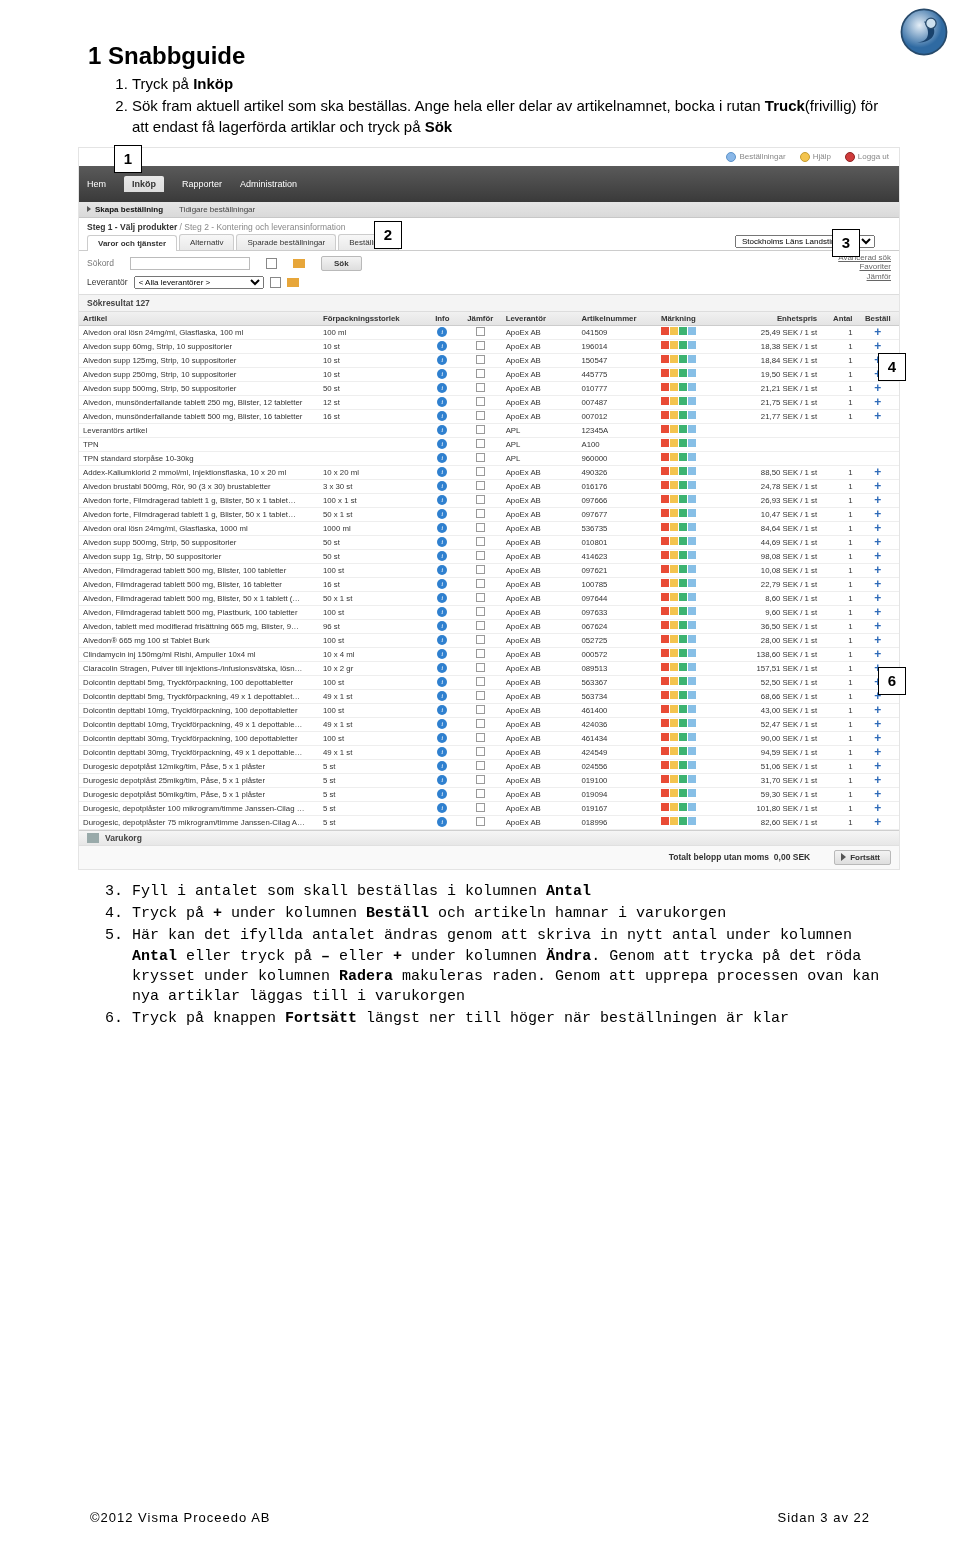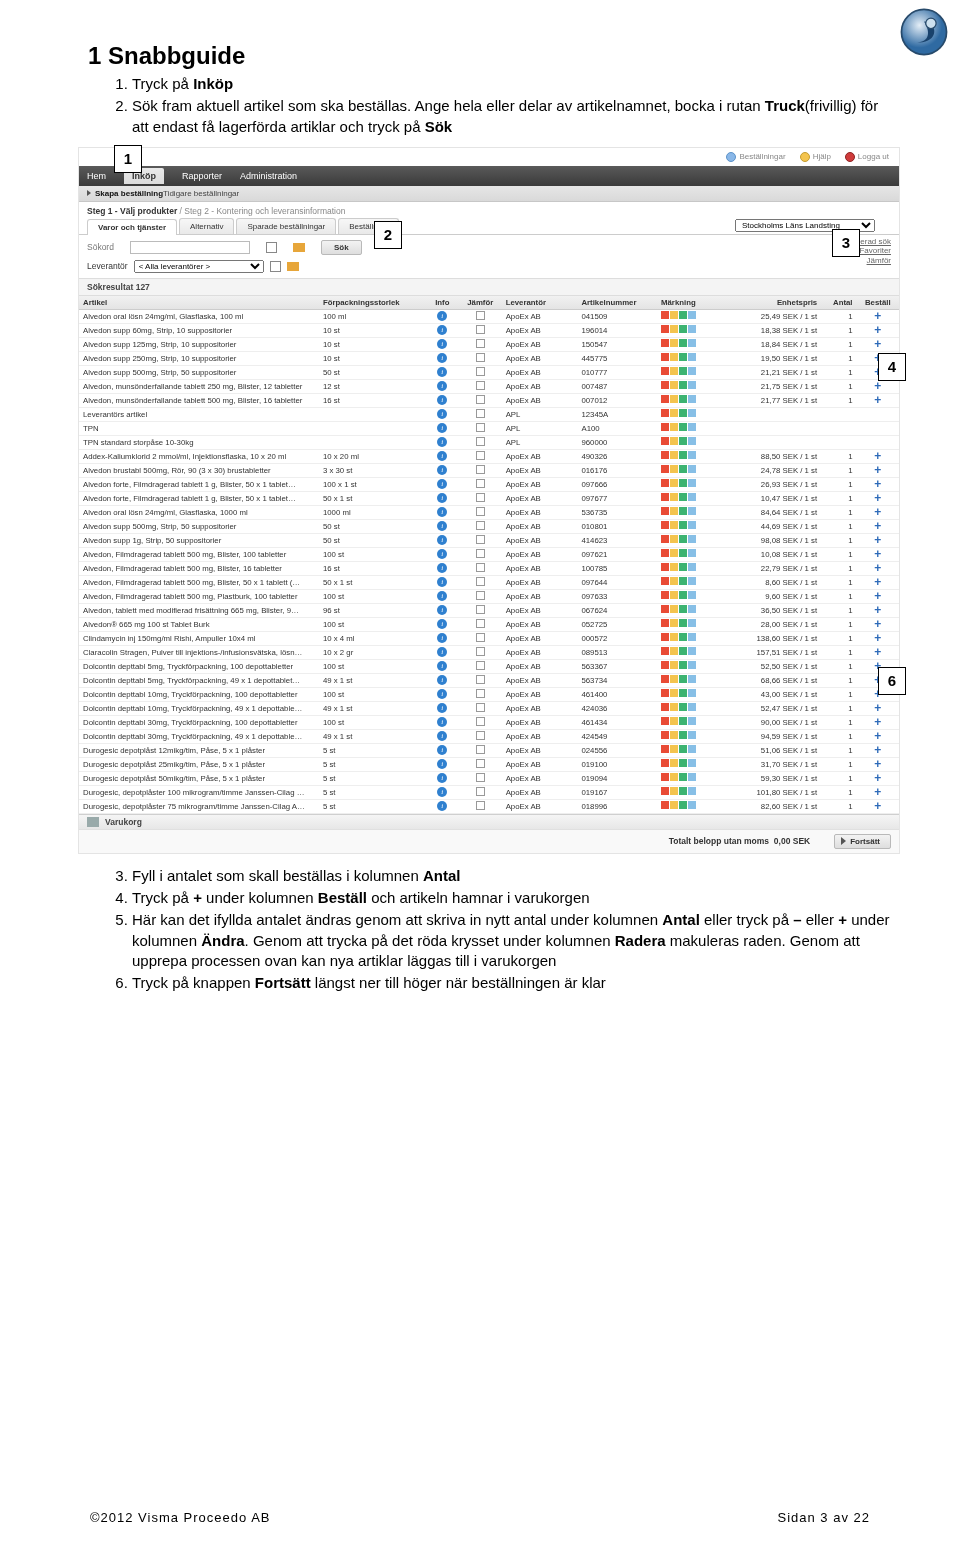"Hem" .nav { height: 20px -> 36px }
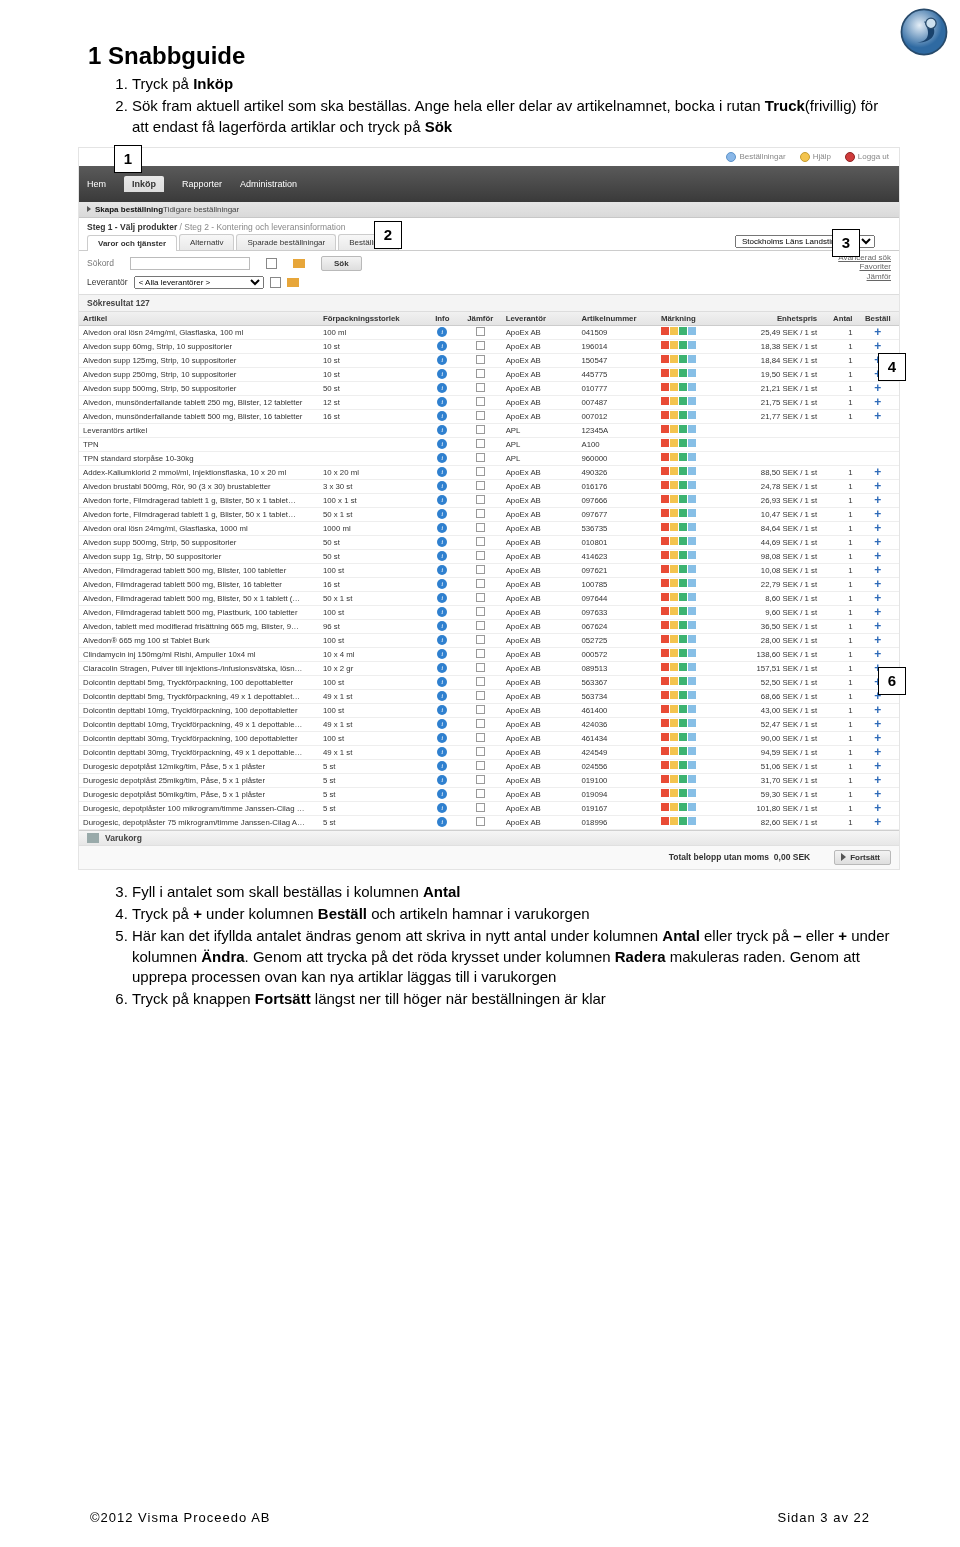"Skapa beställning" .subnav { gap: none -> 16px }
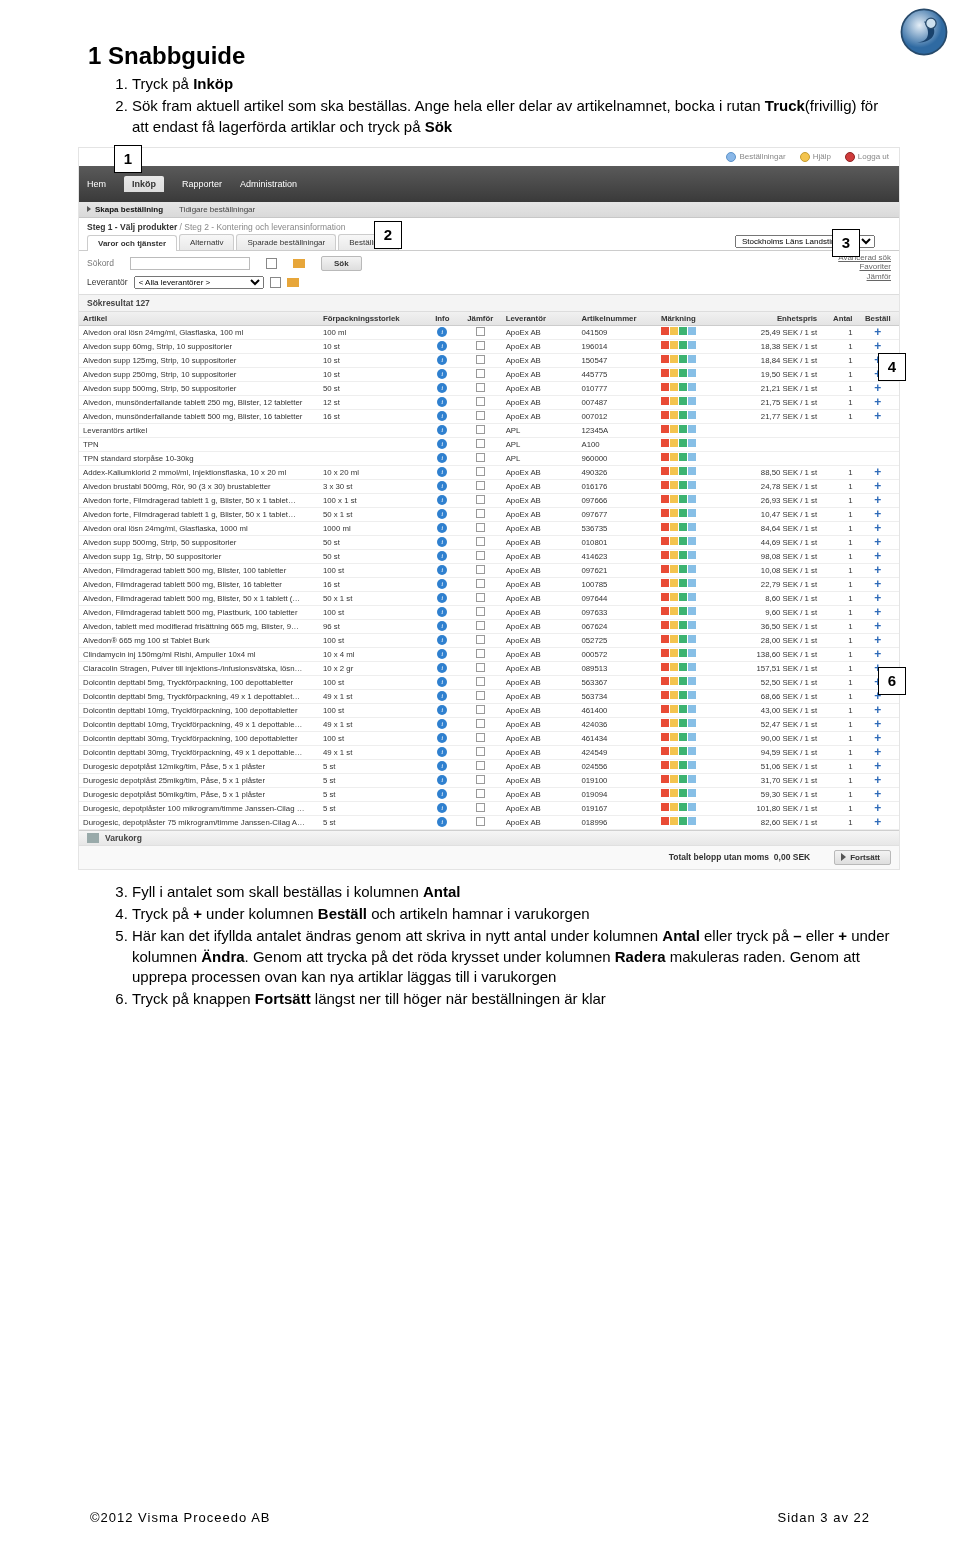"Fyll i antalet som skall" ol.after li { font-family: none -> Liberation Mono, monospace }
